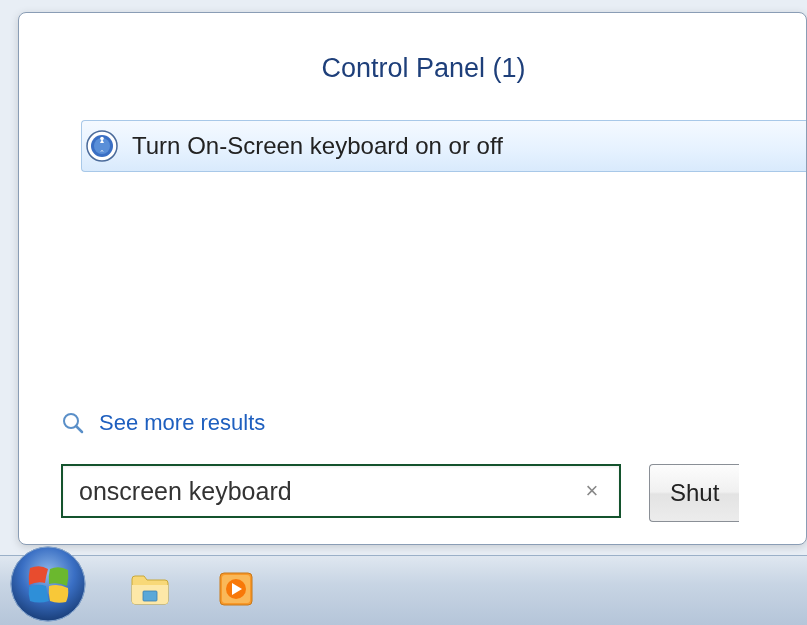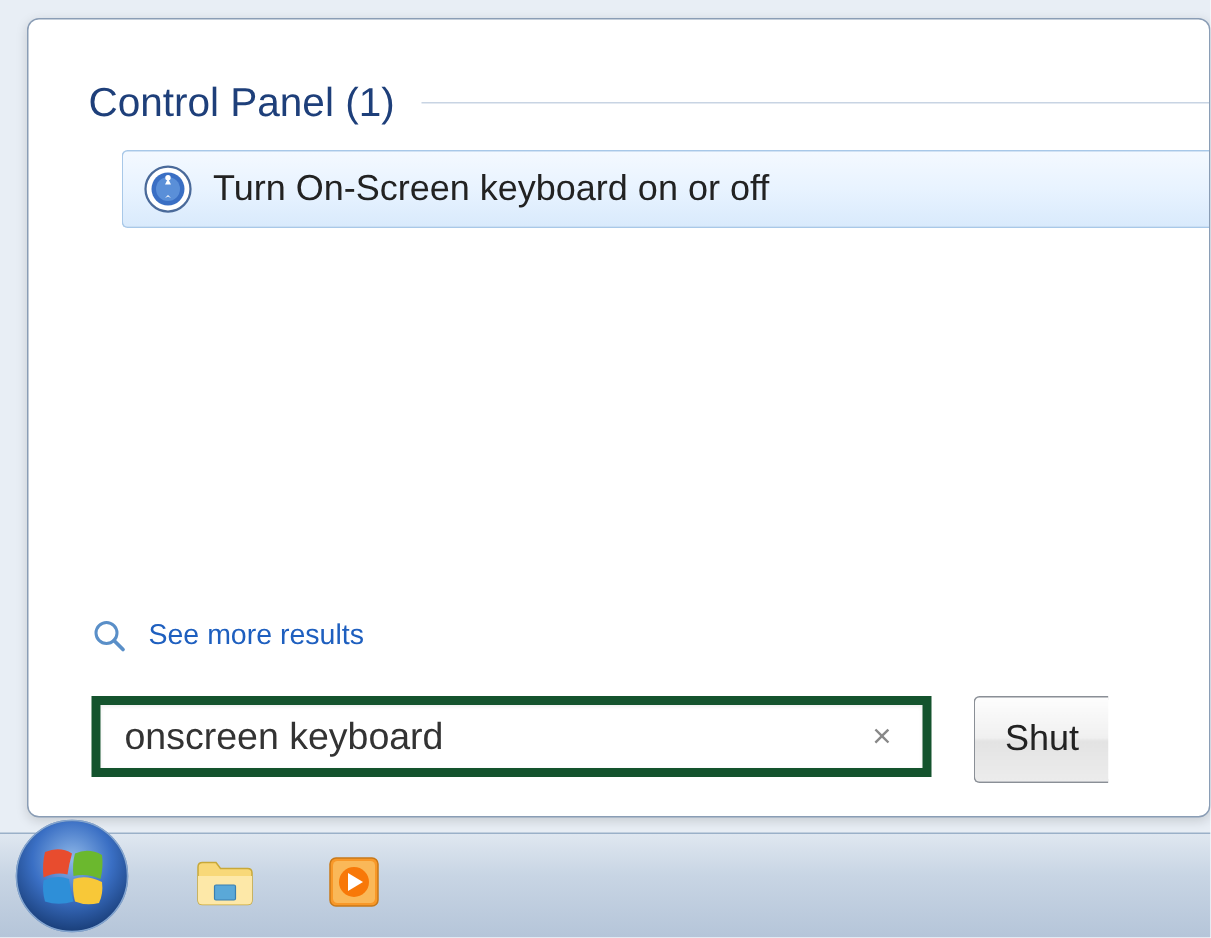"Control Panel (1)" .category-header { flex-direction: none -> column; margin-bottom: 16px -> 36px }
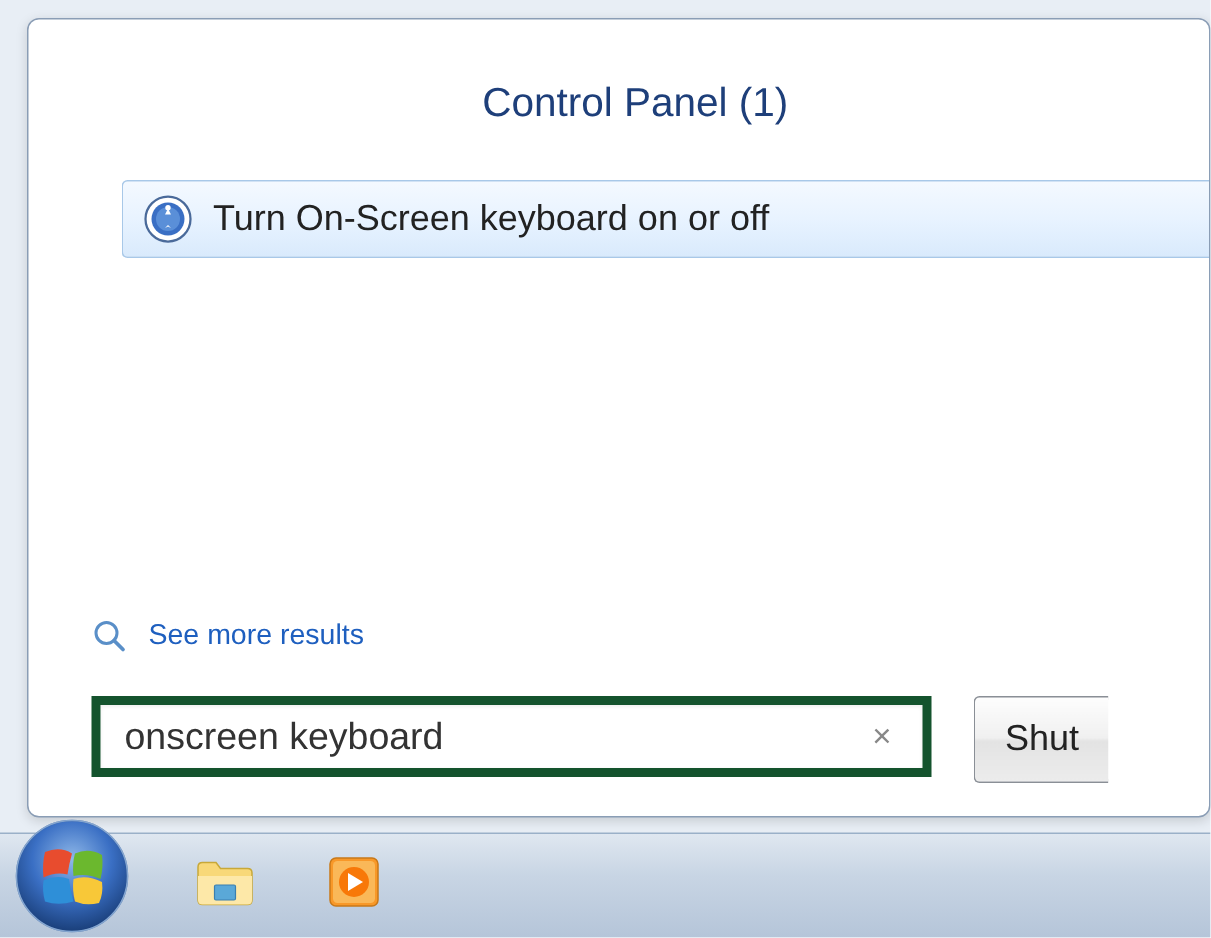"Turn On-Screen keyboard on or" .result-item { padding: 8px 14px -> 8px 4px }
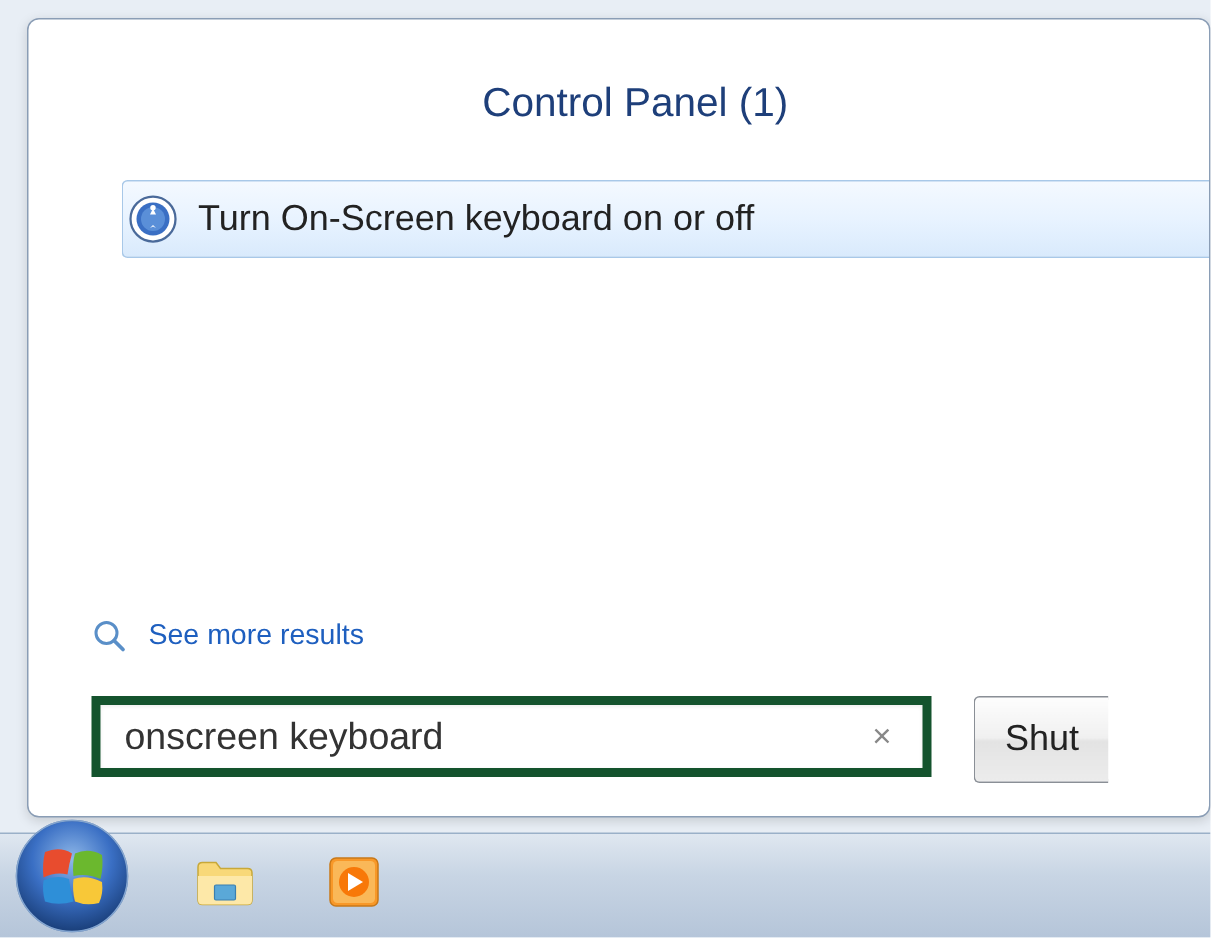"See more results" .see-more-text { font-size: 19px -> 22px }
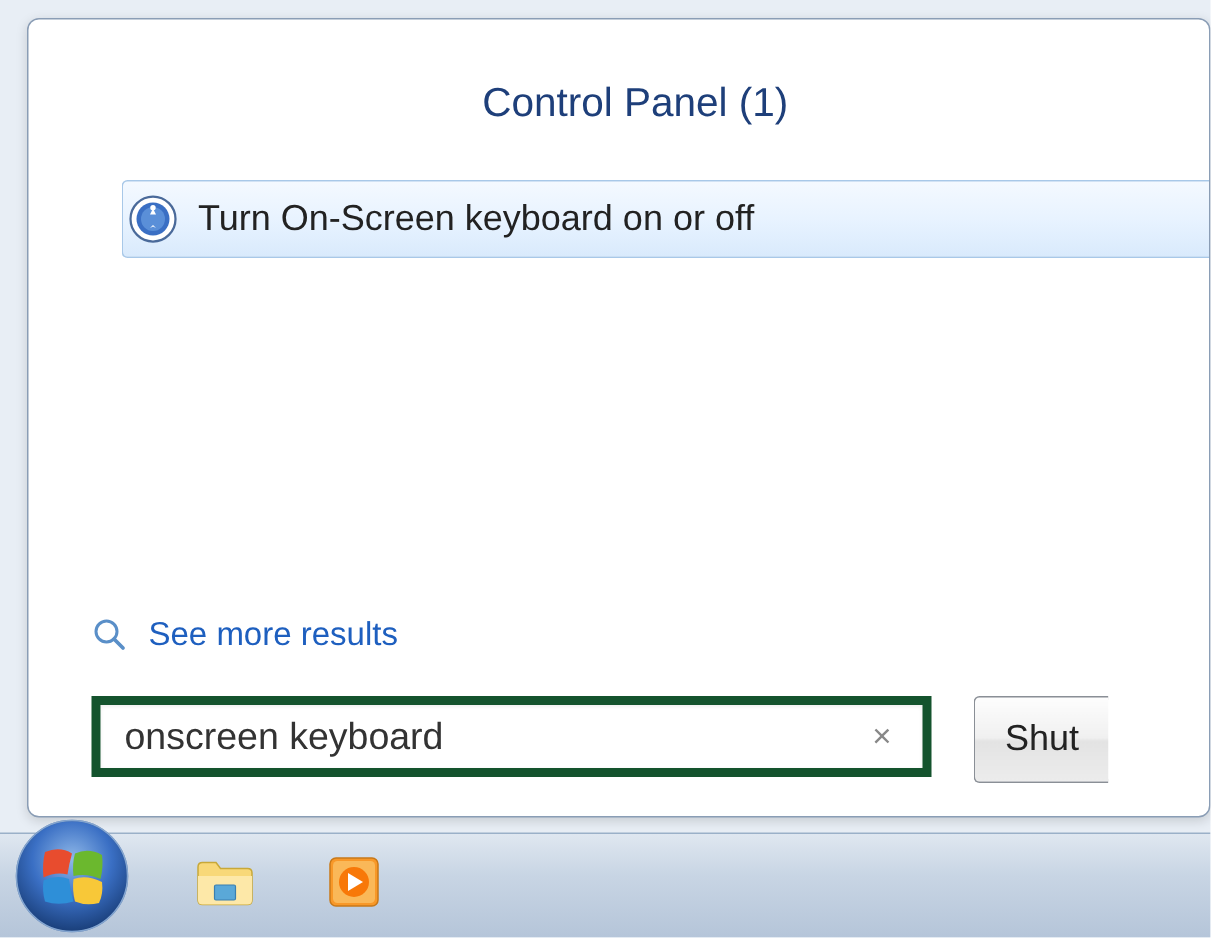"onscreen keyboard" .search-box { border: 6px solid #14532d -> 2px solid #14532d }
